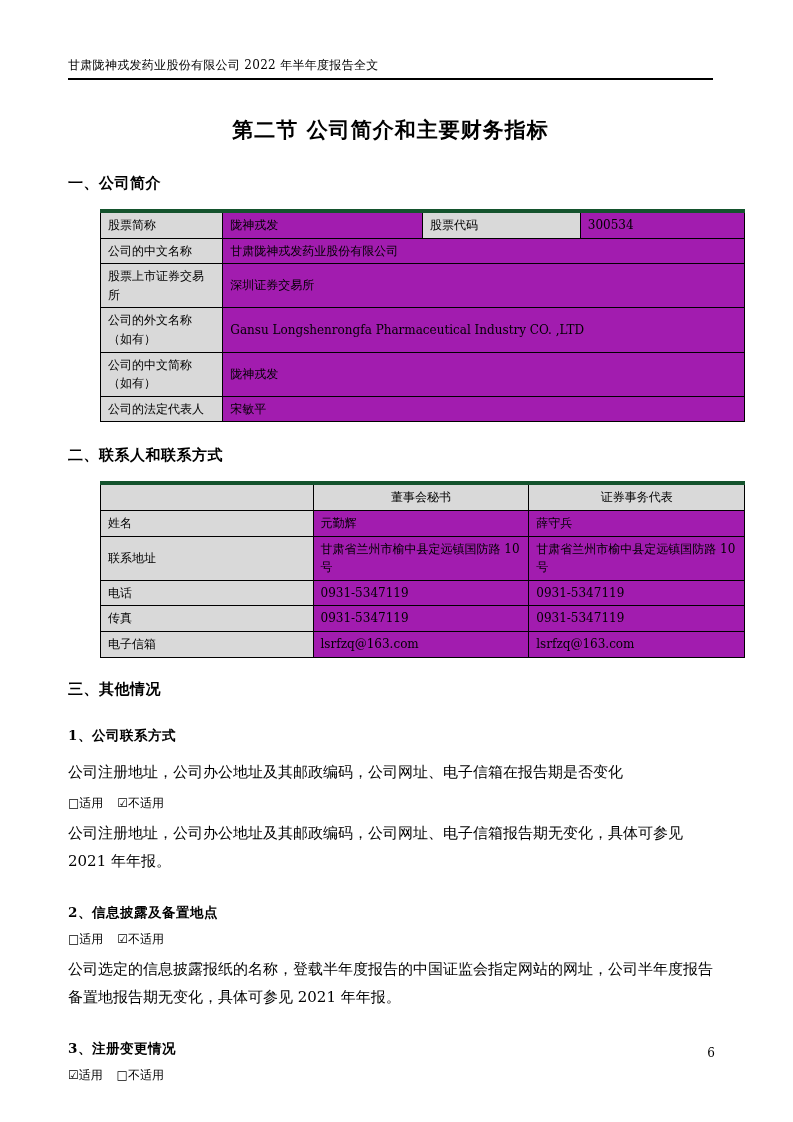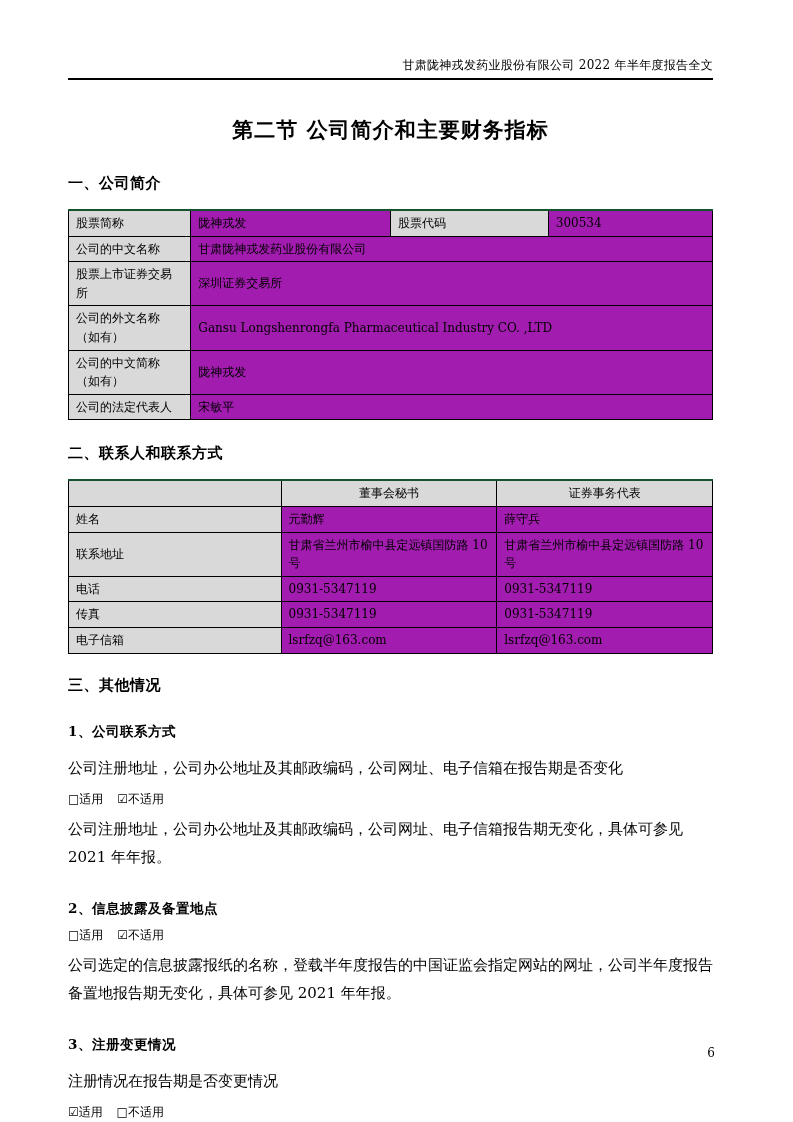"甘肃陇神戎发药业股份有限公司 2022 年半年度报告全文" .doc-header { text-align: right -> none }
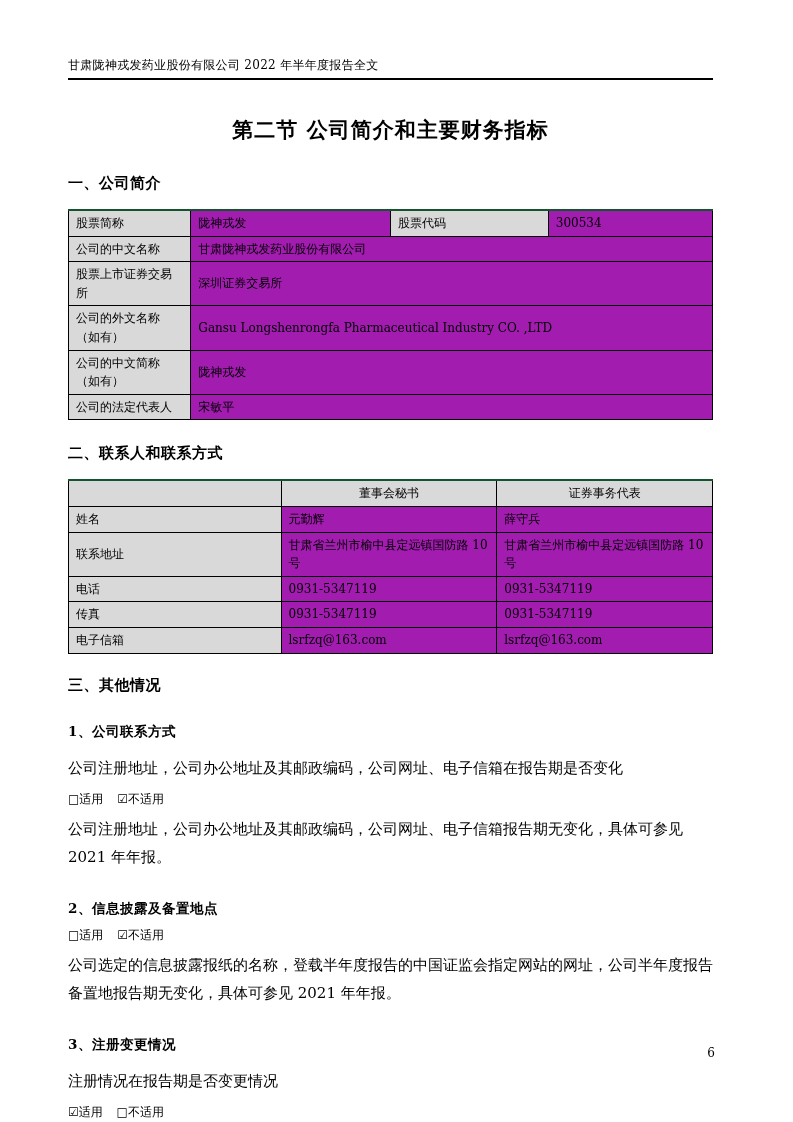"股票简称" table.tbl { border-top: 2px solid #14532d -> 4px solid #14532d; margin-left: none -> 32px }
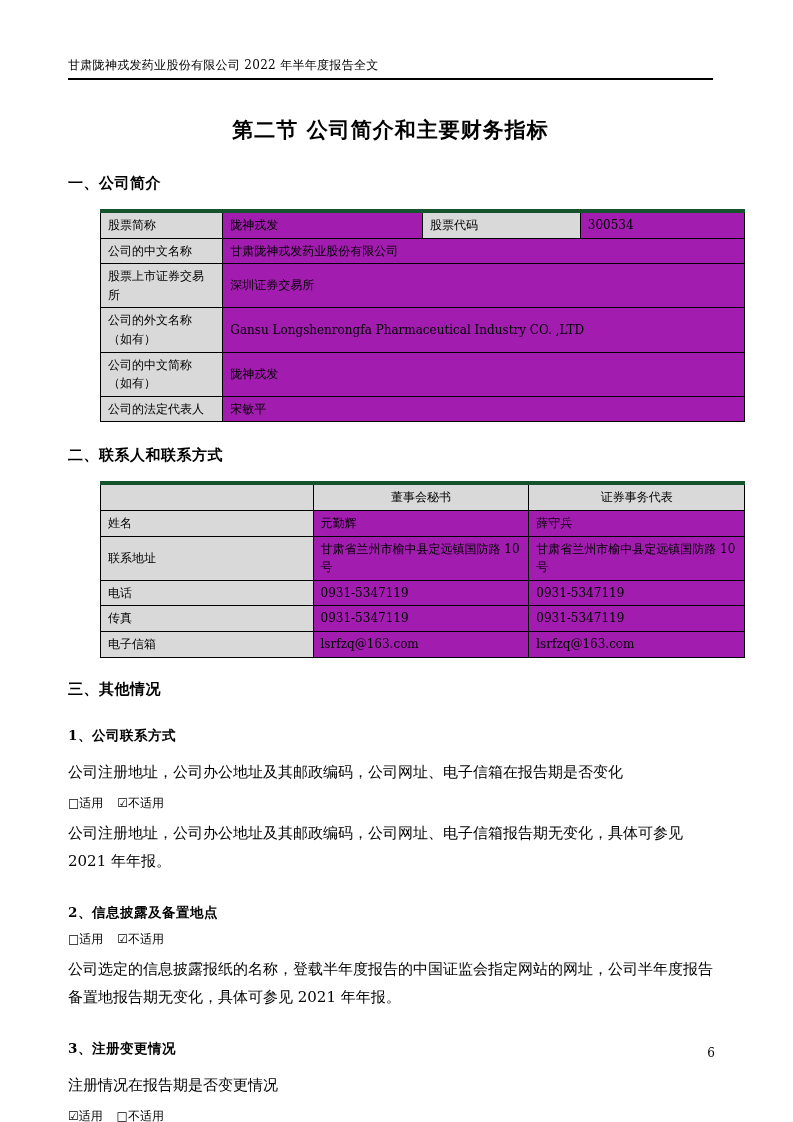"注册情况在报告期是否变更情况" div.para { html: <div>注册情况在报告期是否变更情况</div> -> none }
